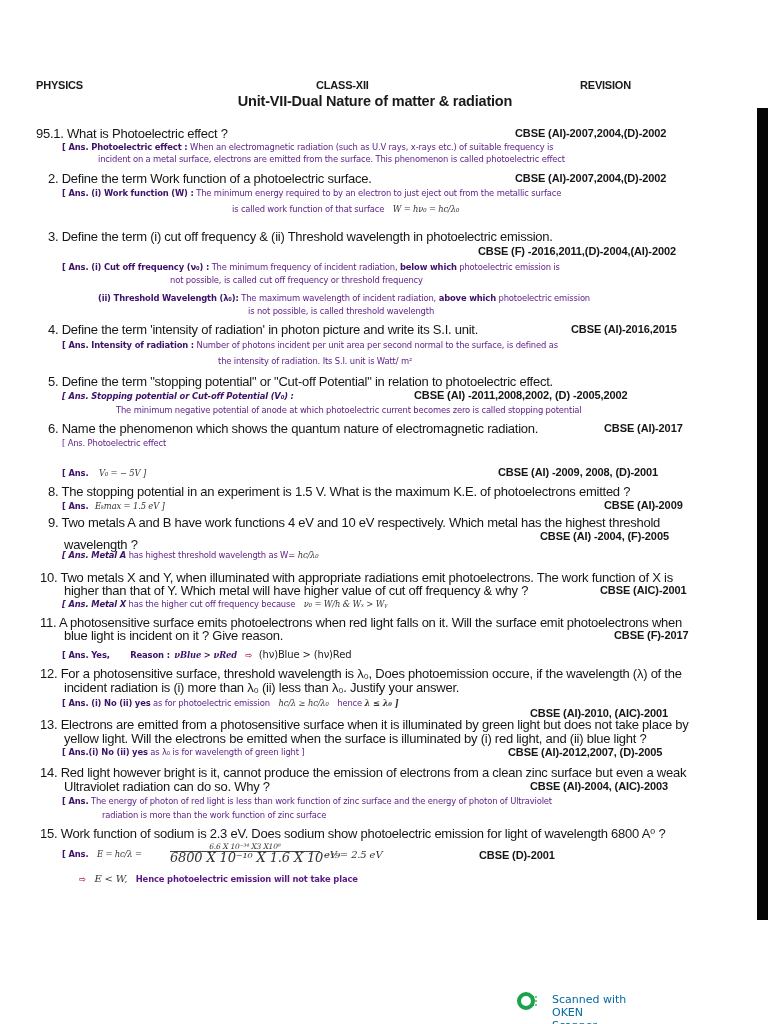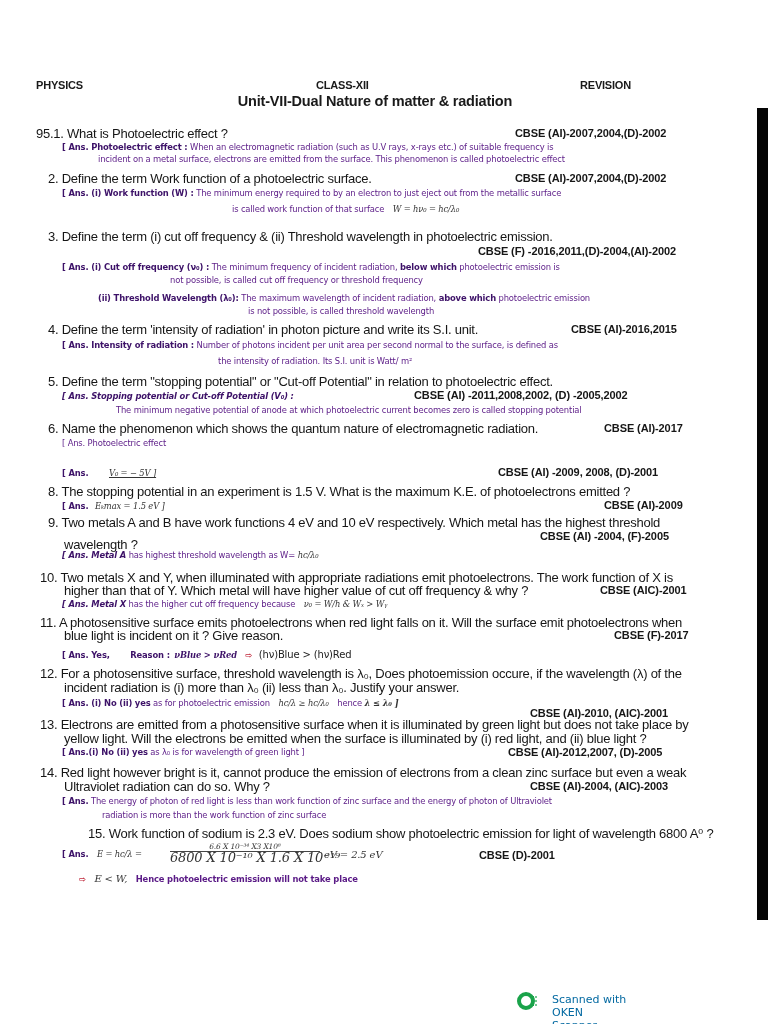"V₀ = − 5V ]" span.math { margin-left: 18px -> 8px; text-decoration: underline -> none }
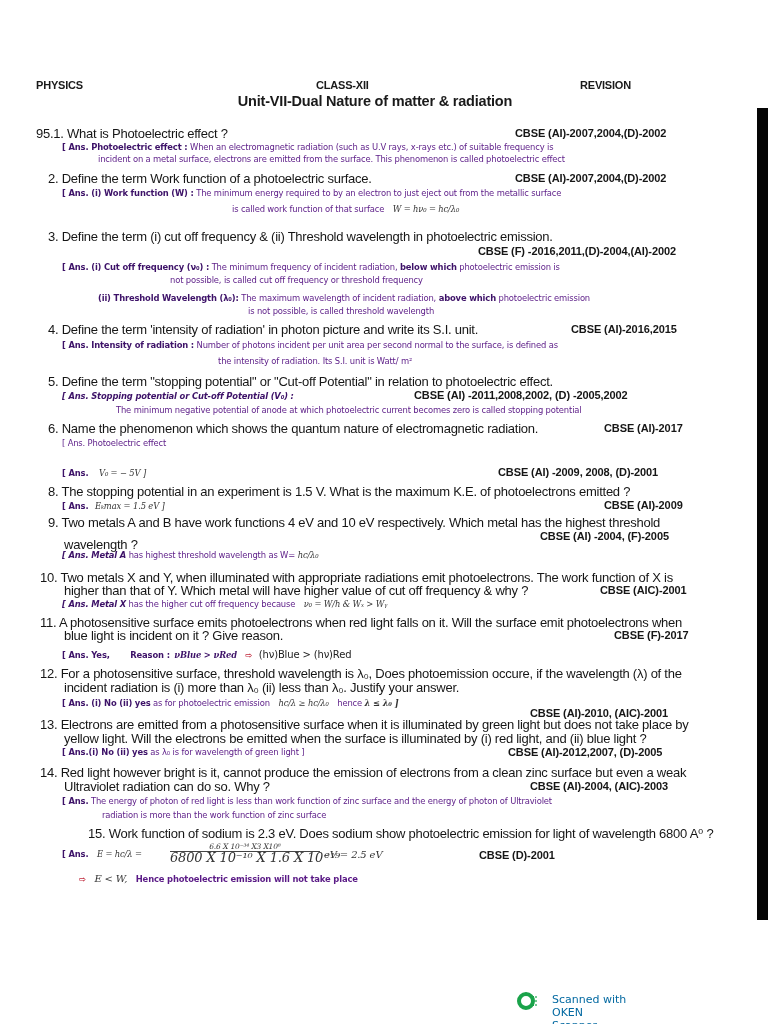"15. Work function of sodium" div.q { margin-left: 48px -> none }
